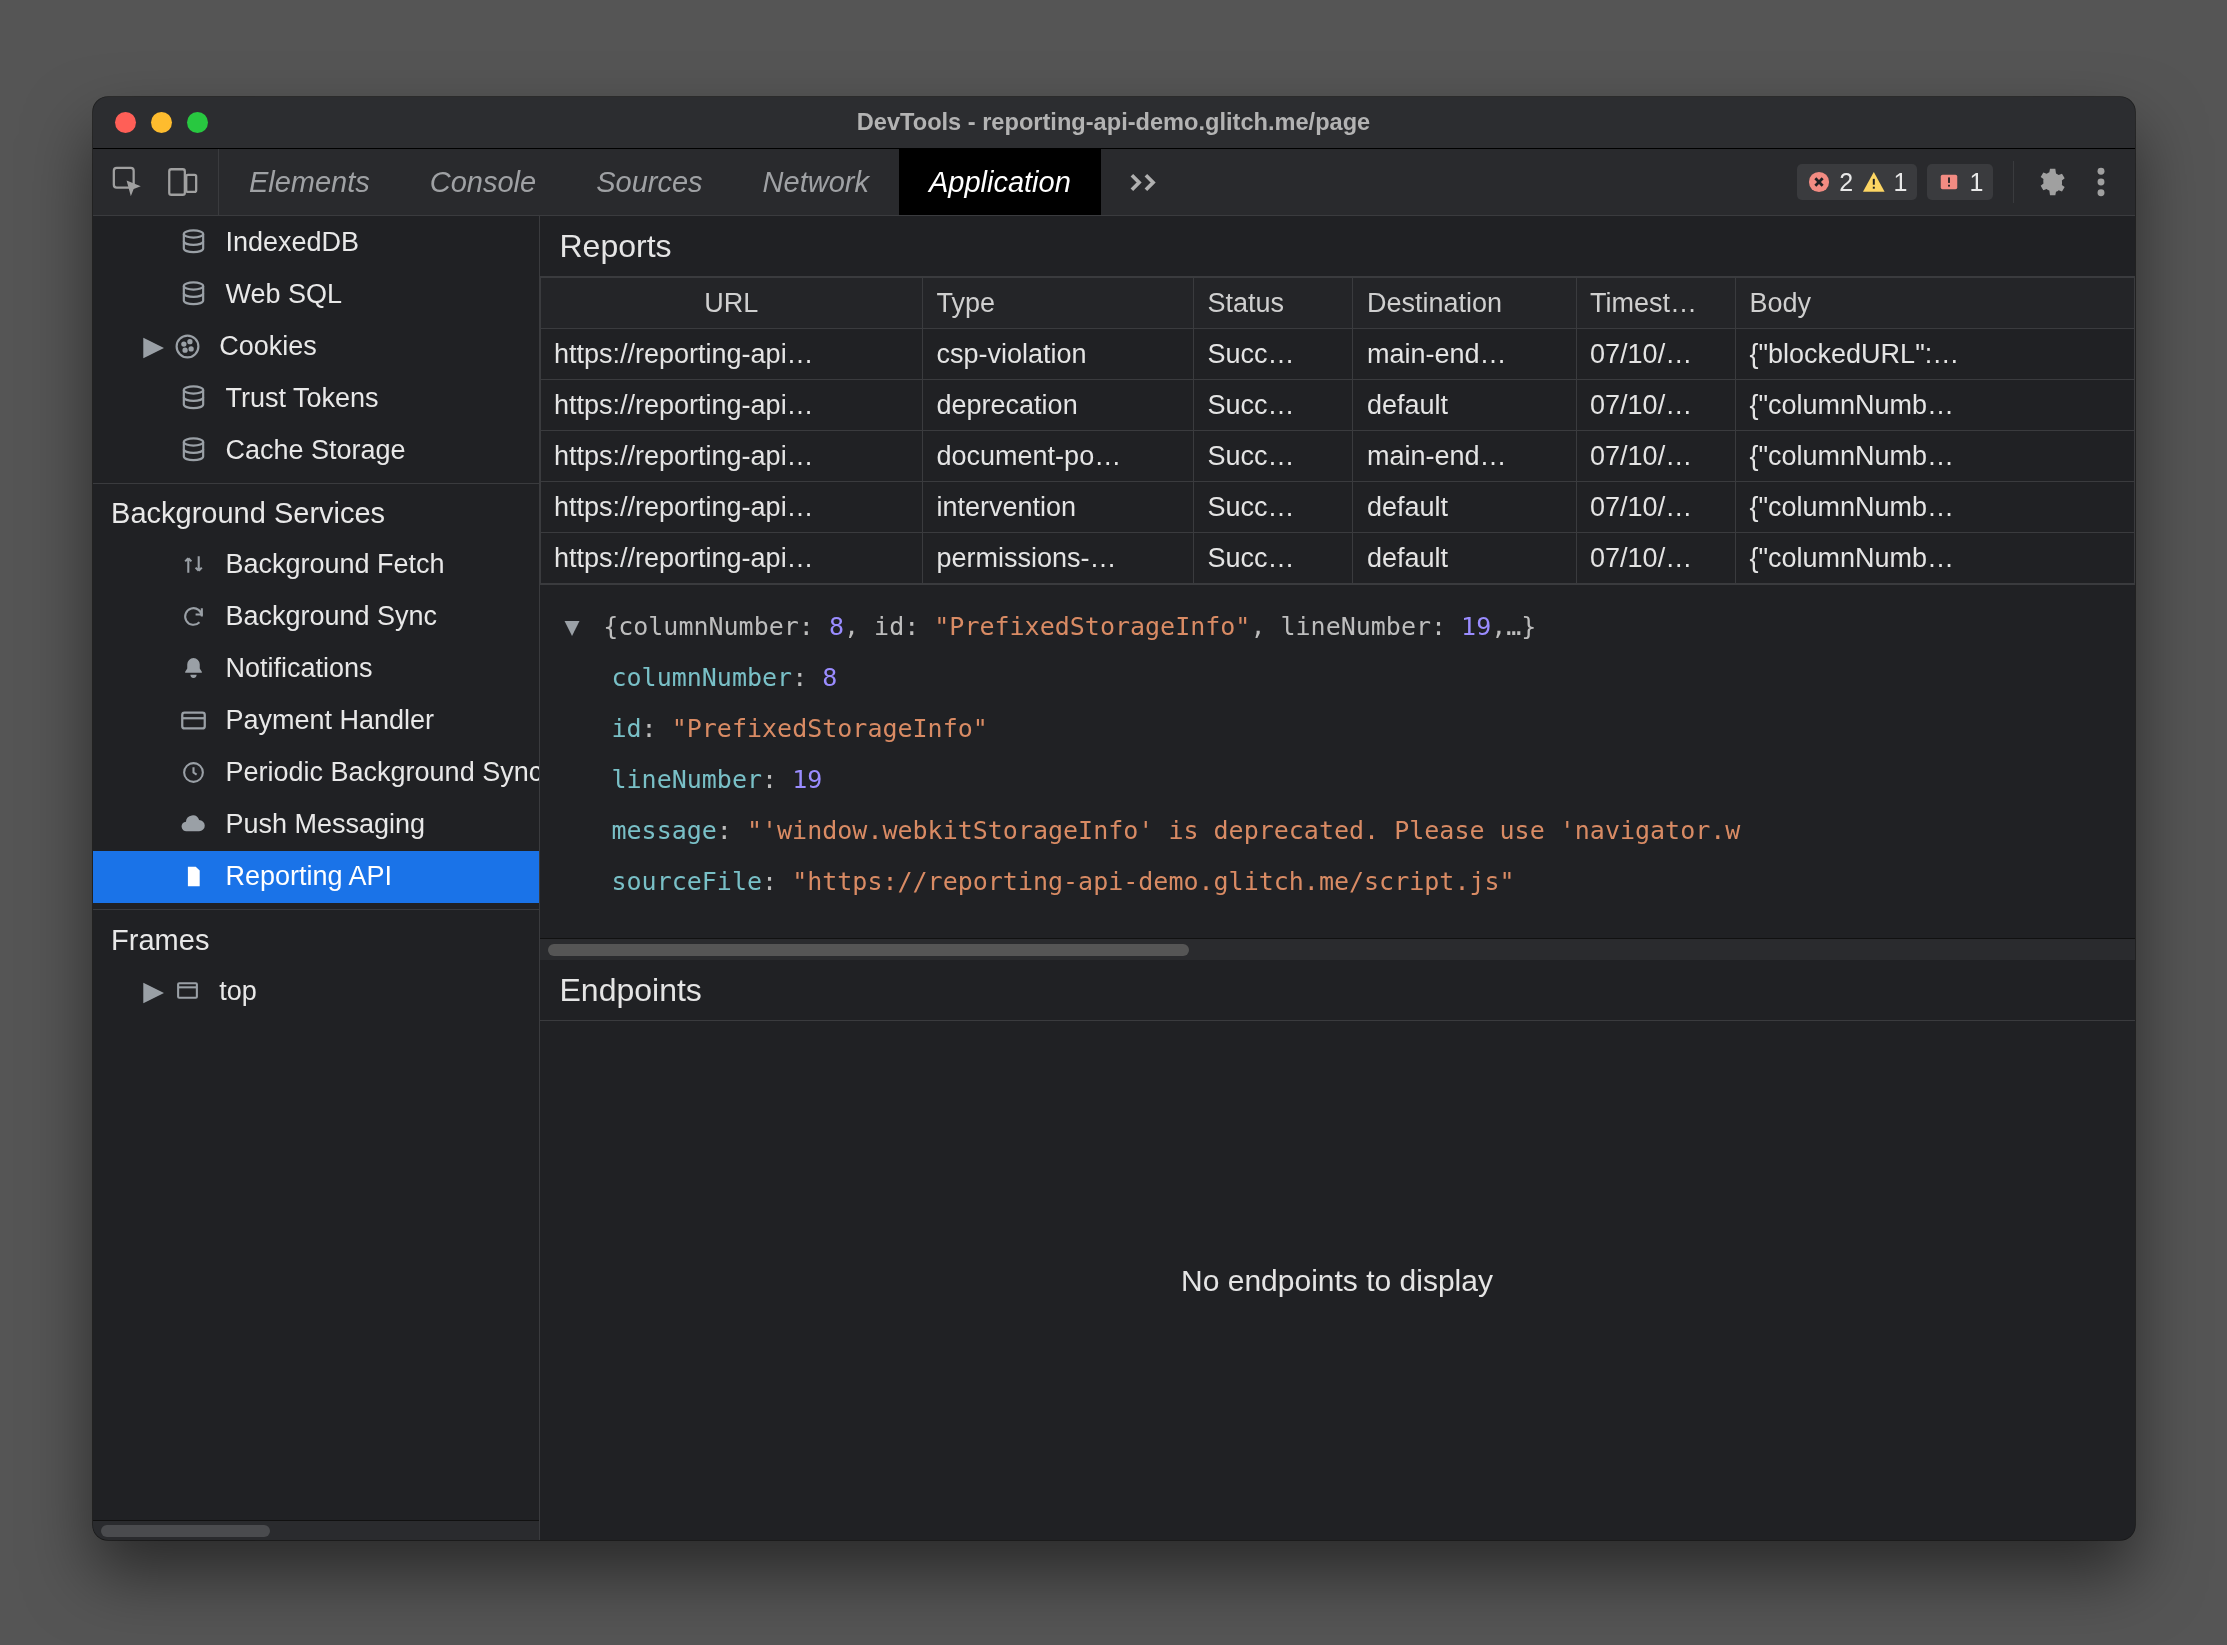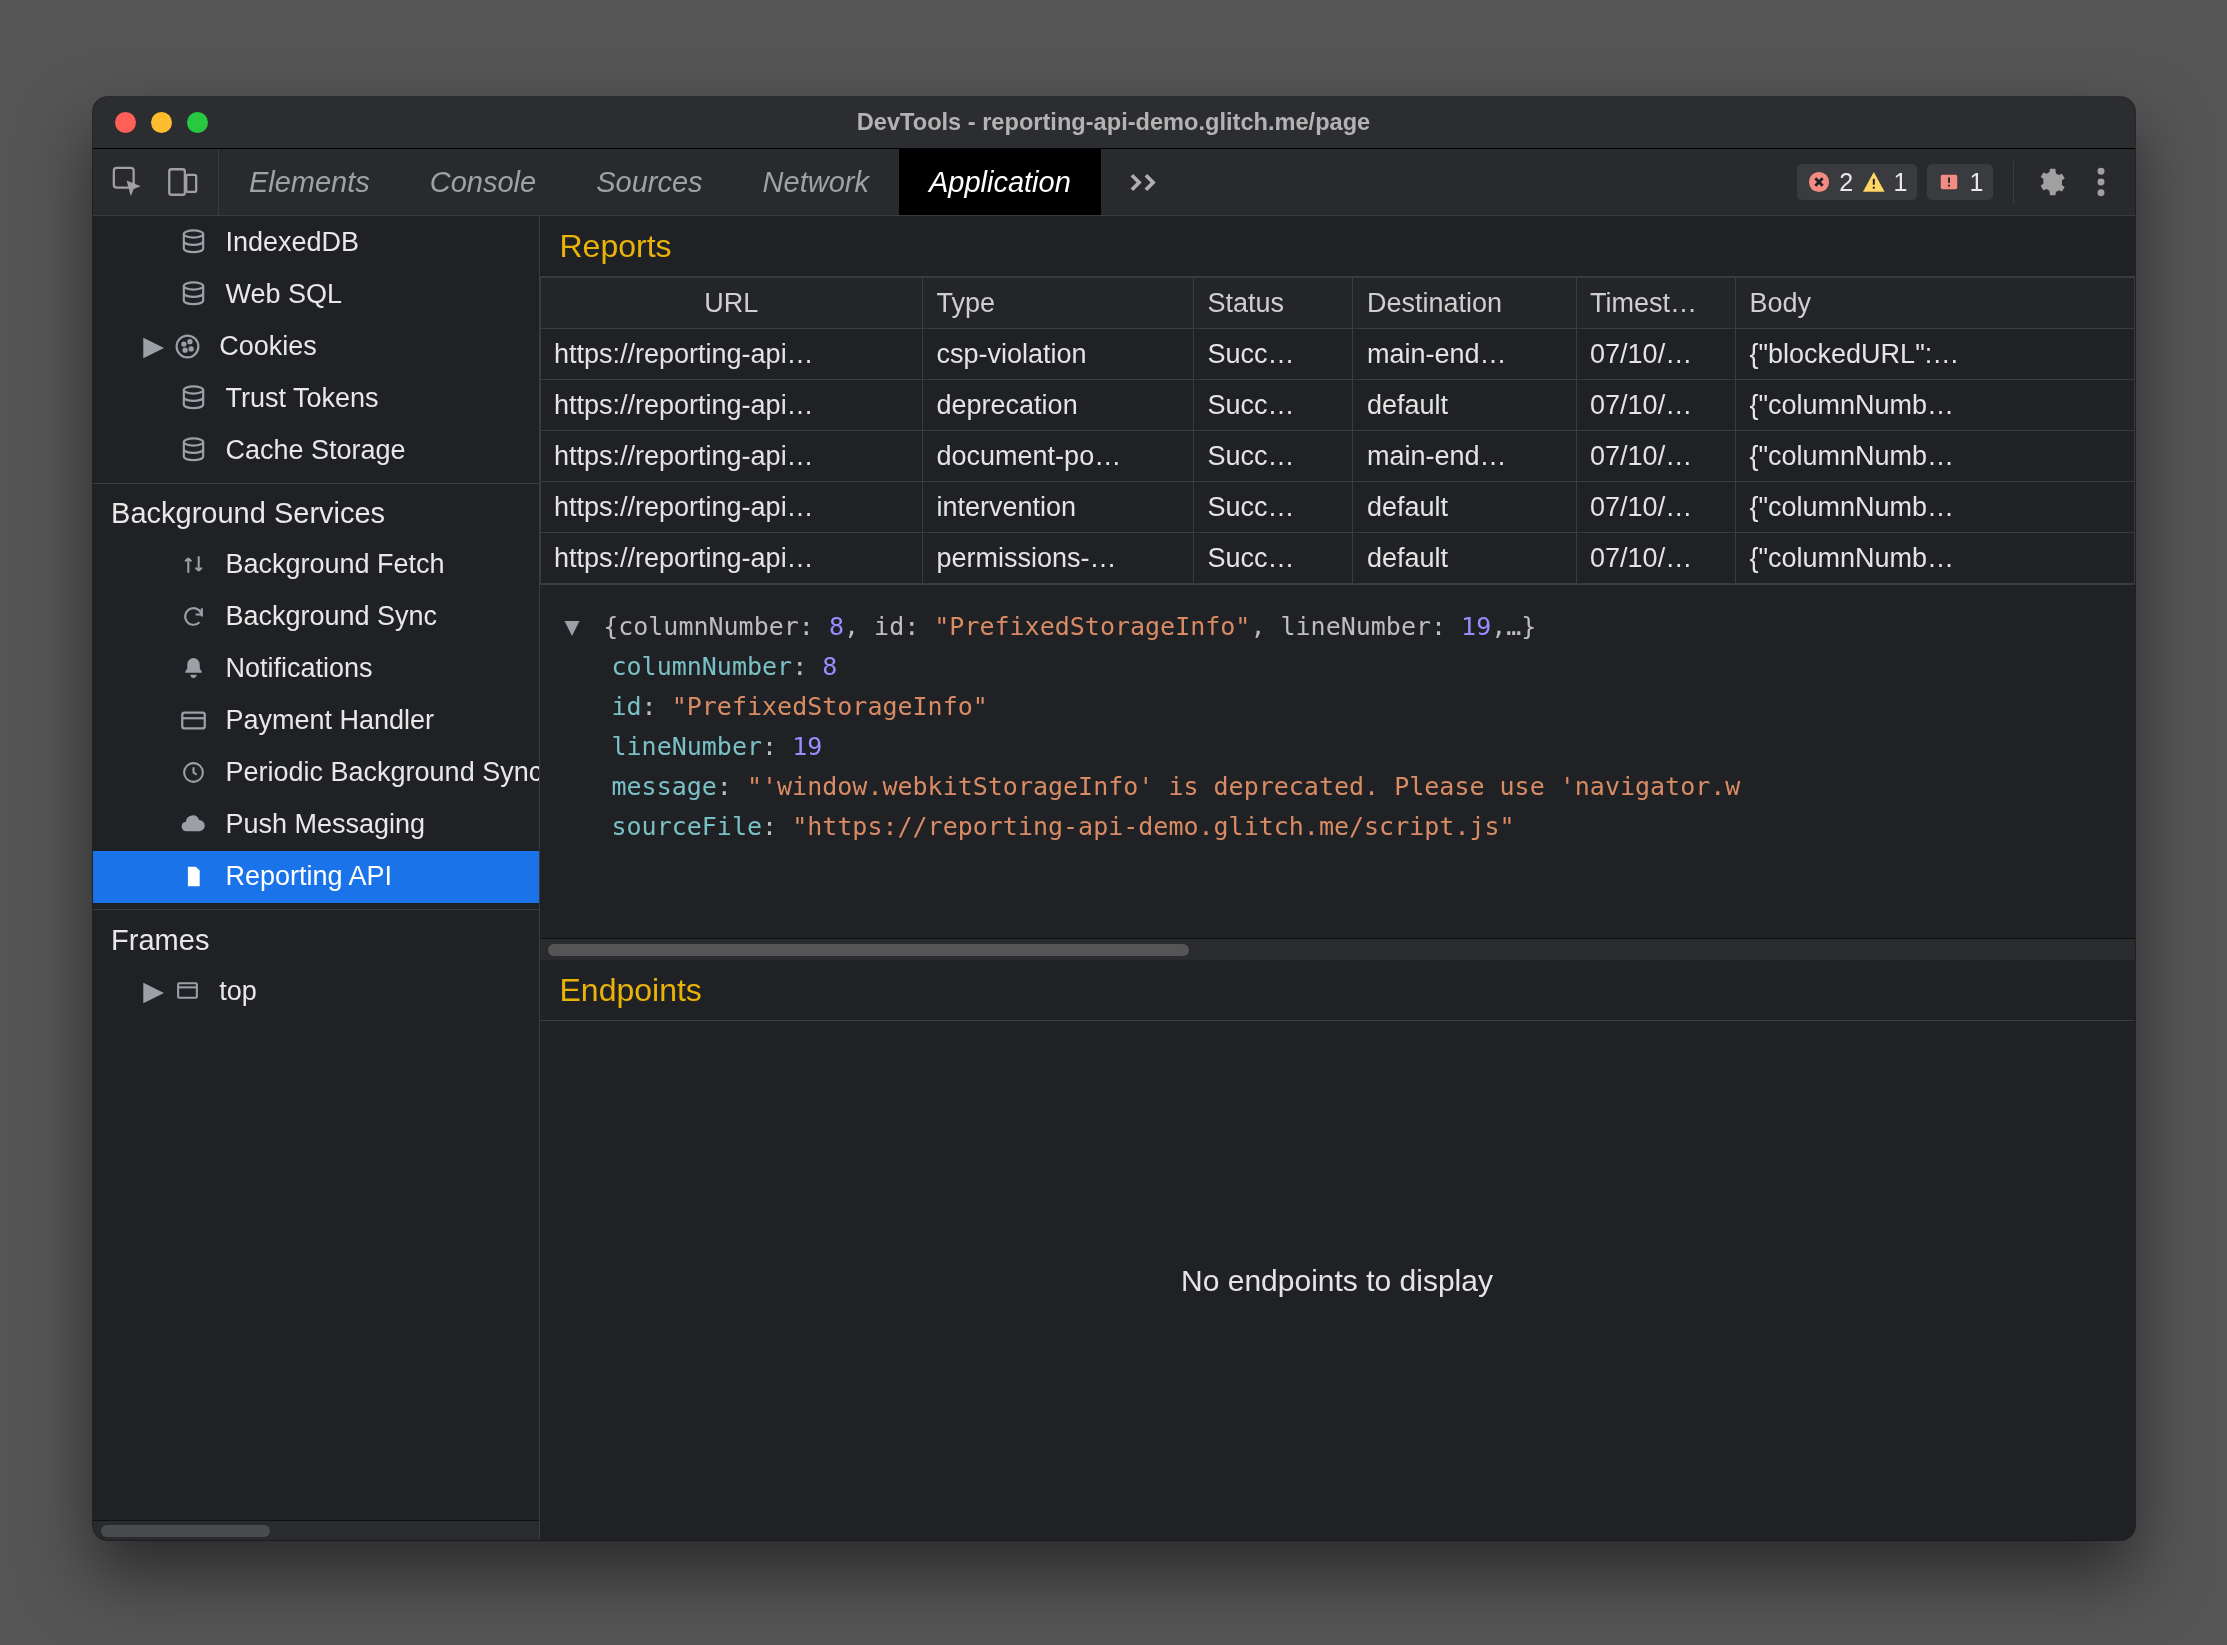"Reports" .panel-title { color: #eab308 -> #e5e5e5 }
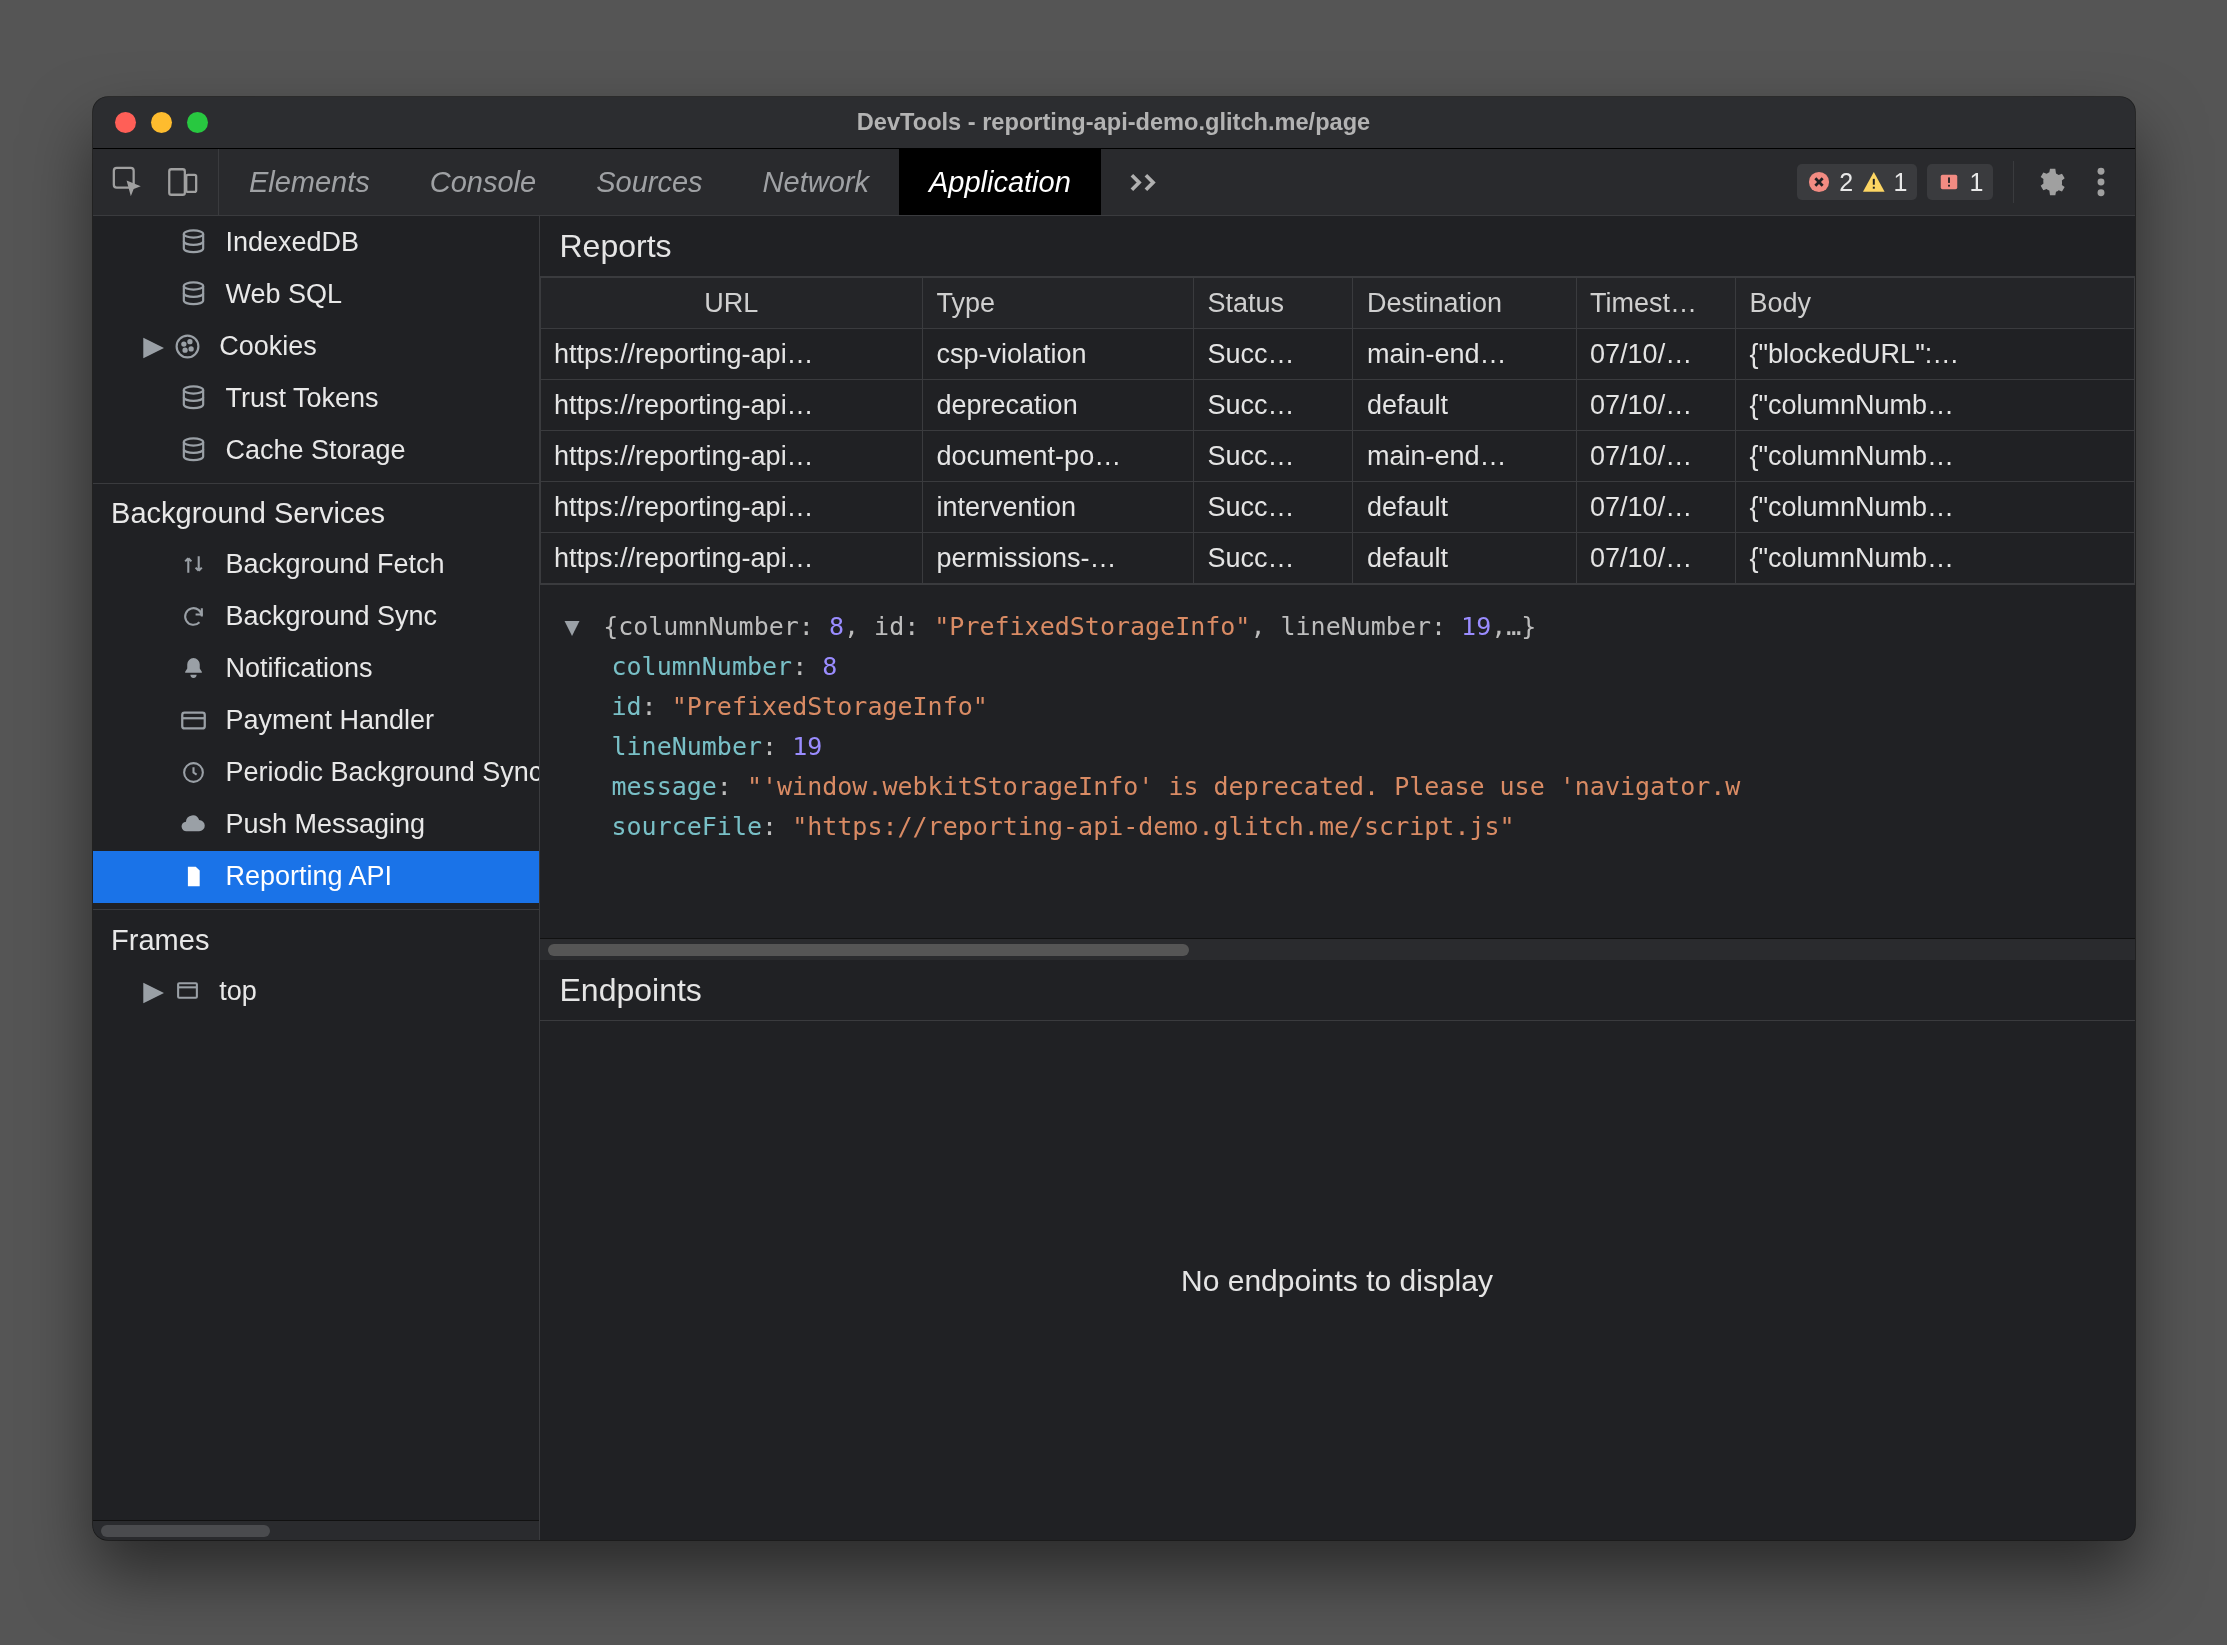"columnNumber: 8" .detail .row { margin-top: none -> 11px }
